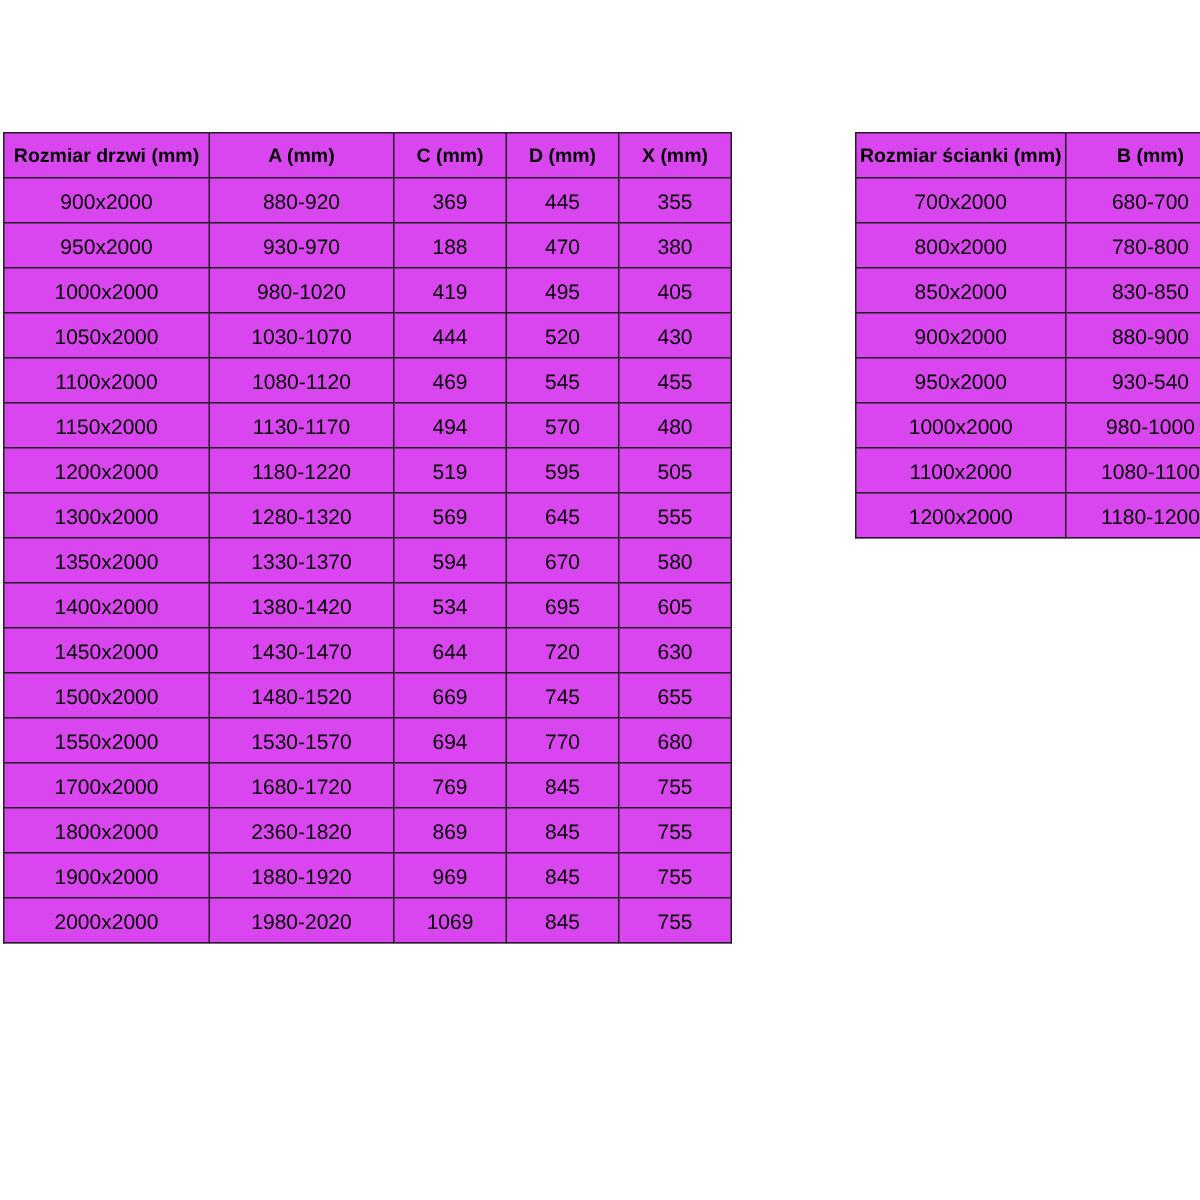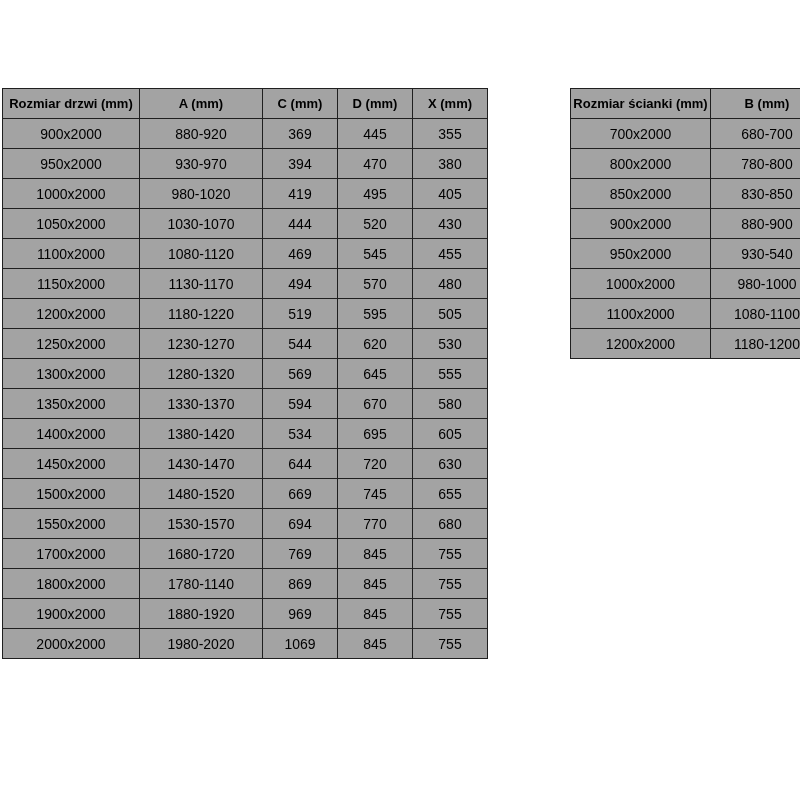"Rozmiar drzwi (mm)" table.spec-table { background: #a3a3a3 -> #d946ef }
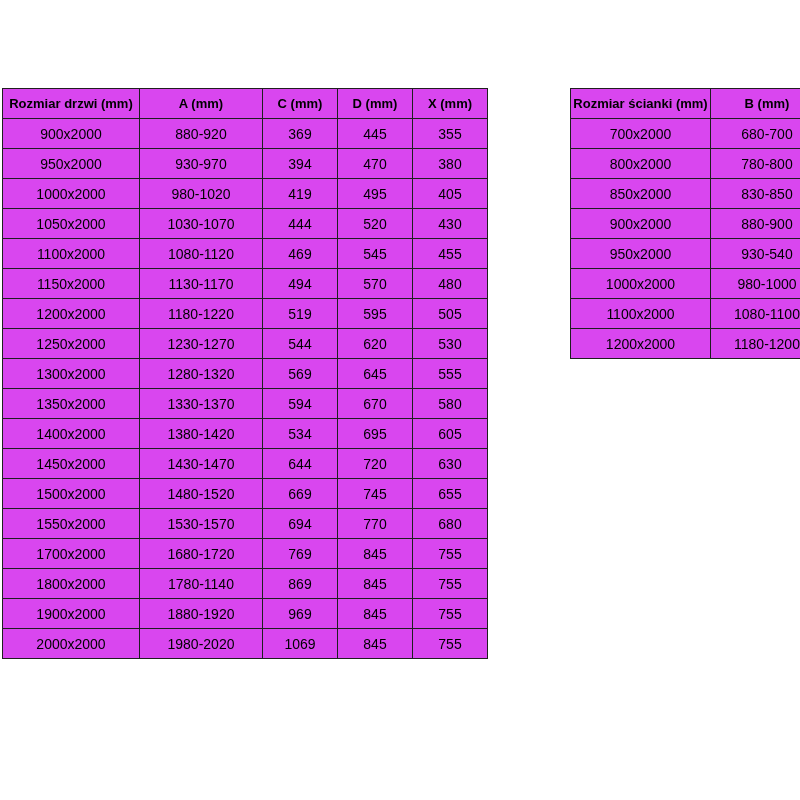"394" td { text: 394 -> 188 }
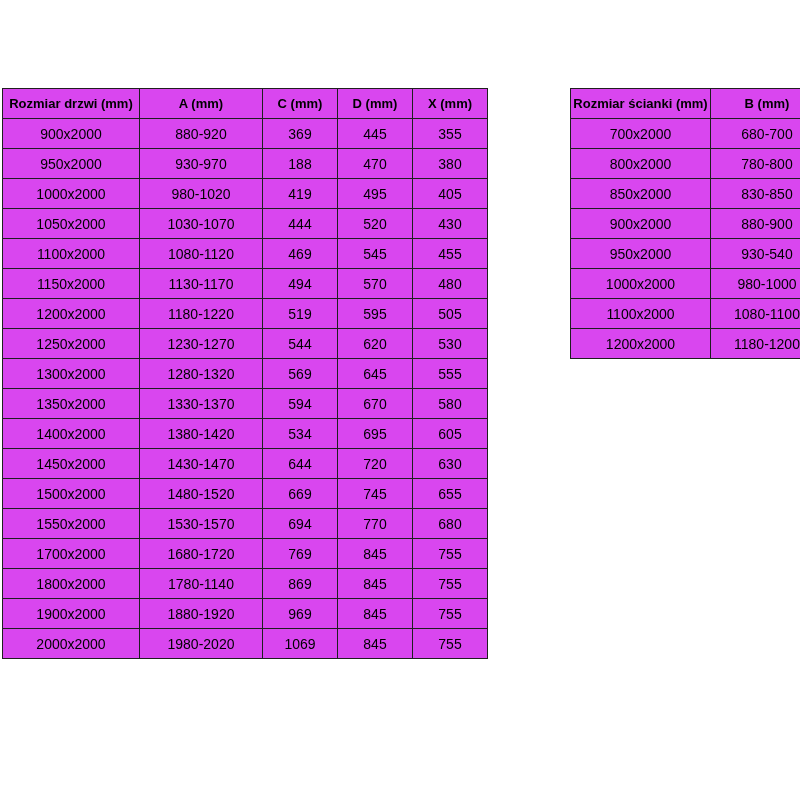"1250x2000" tr { html: <tr> <td>1250x2000</td> <td>1230-1270</td> <td>544</td> <td>620</td> <td>530</td> </tr> -> none }
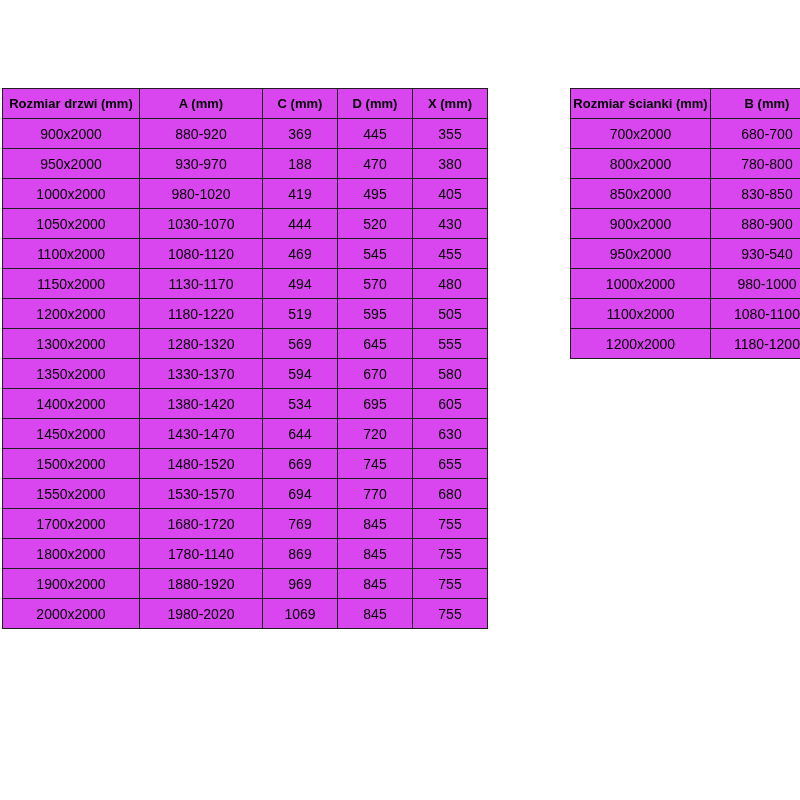"1780-1140" td { text: 1780-1140 -> 2360-1820 }
